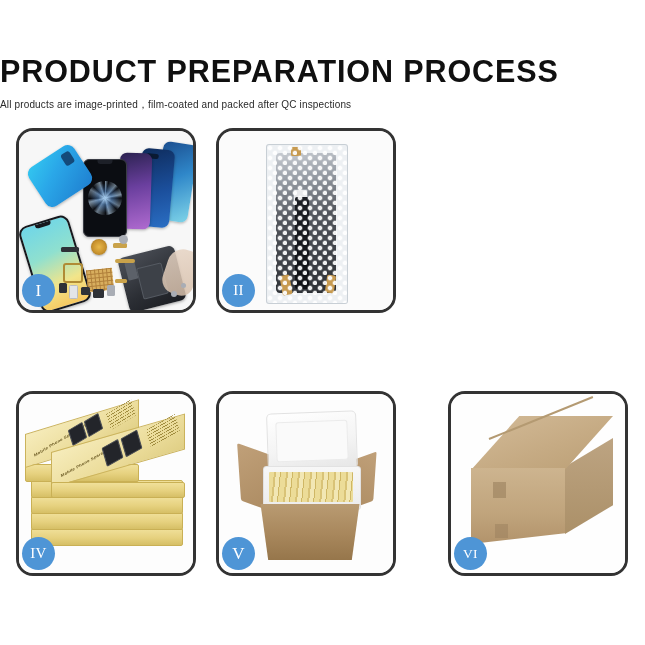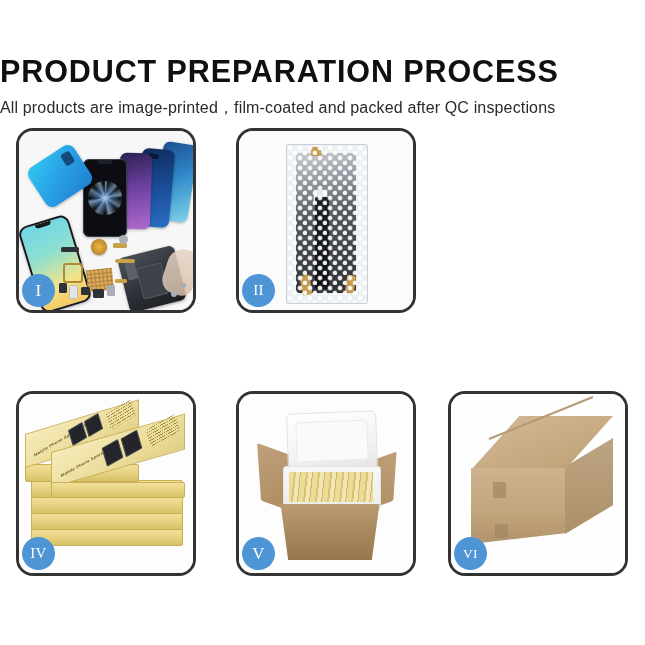"All products are" .subtitle { font-size: 16px -> 10px }
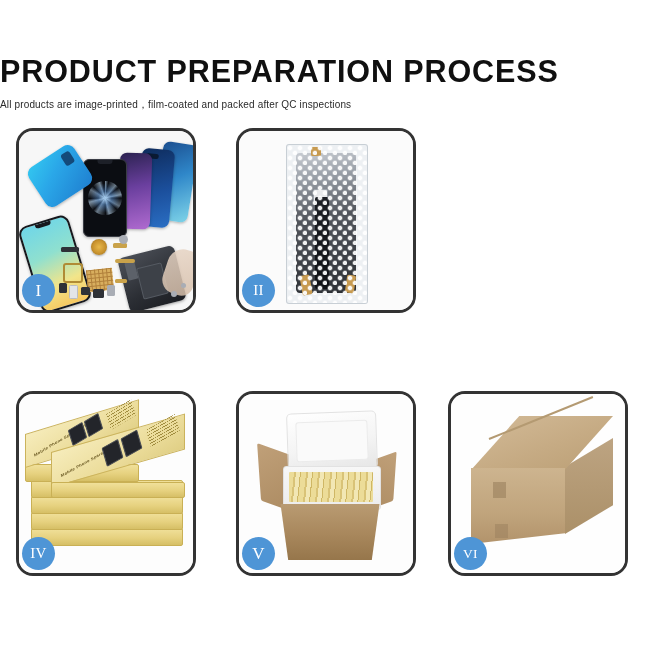"II" .panel.c1 { left: 236px -> 216px }
